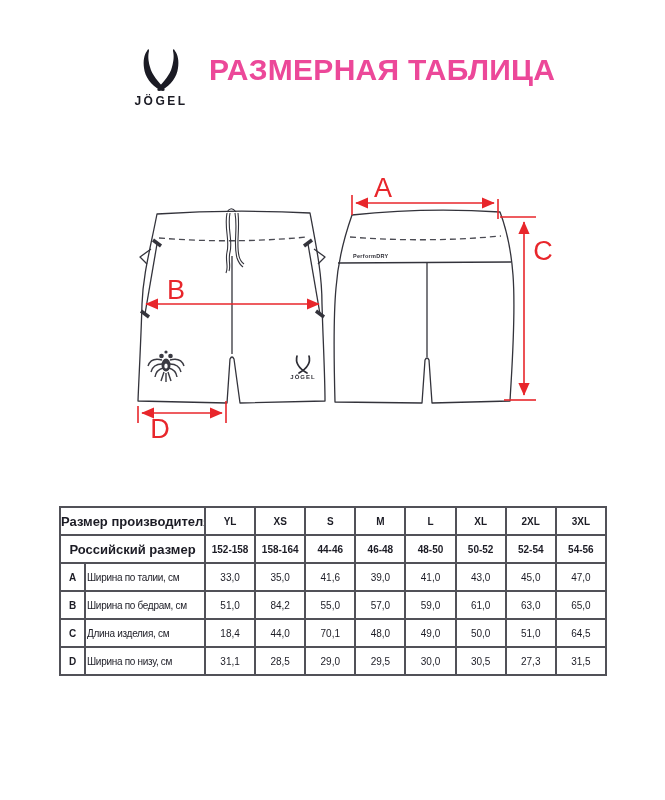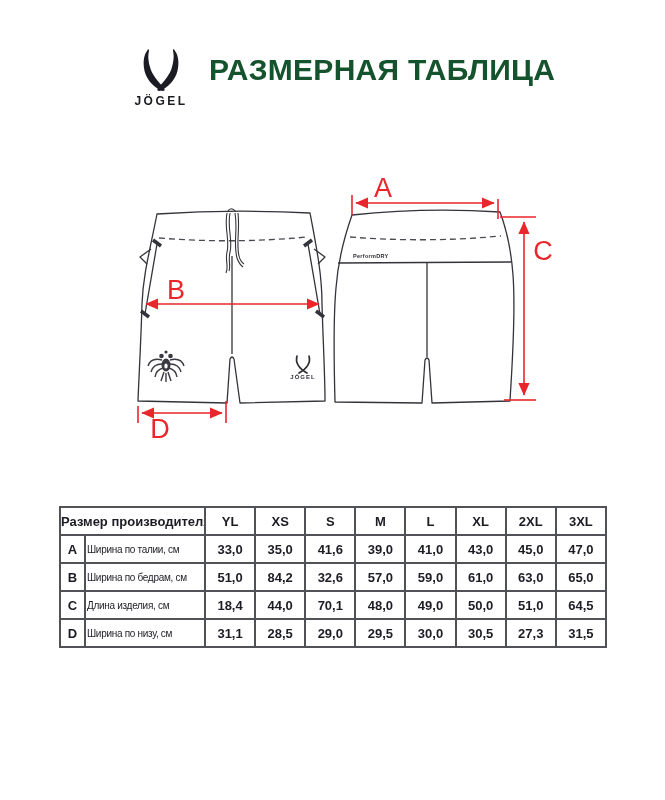"РАЗМЕРНАЯ ТАБЛИЦА" .page-title { color: #14532d -> #ec4899 }
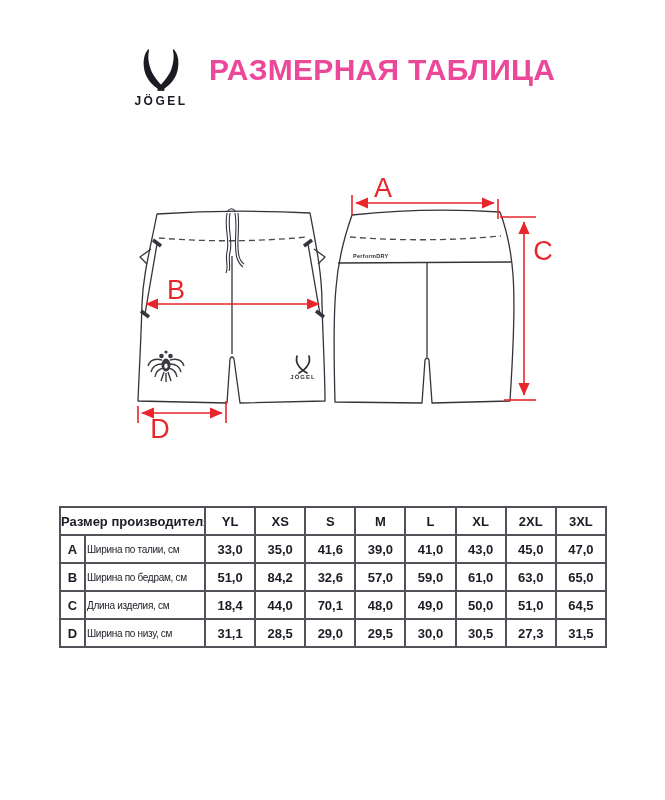"YL" .size-table td,.size-table th { font-size: 13px -> 10px }
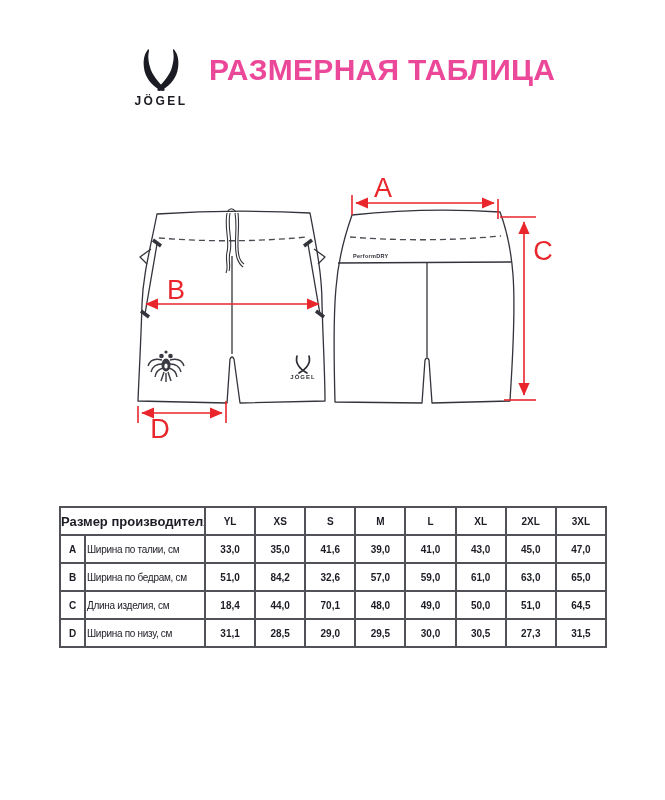"Российский размер" tr { html: none -> <tr> <th>Российский размер</th> <td>152-158</td> <td>158-164</td> <td>44-46</td> <td>46-48</td> <td>48-50</td> <td>50-52</td> <td>52-54</td> <td>54-56</td> </tr> }
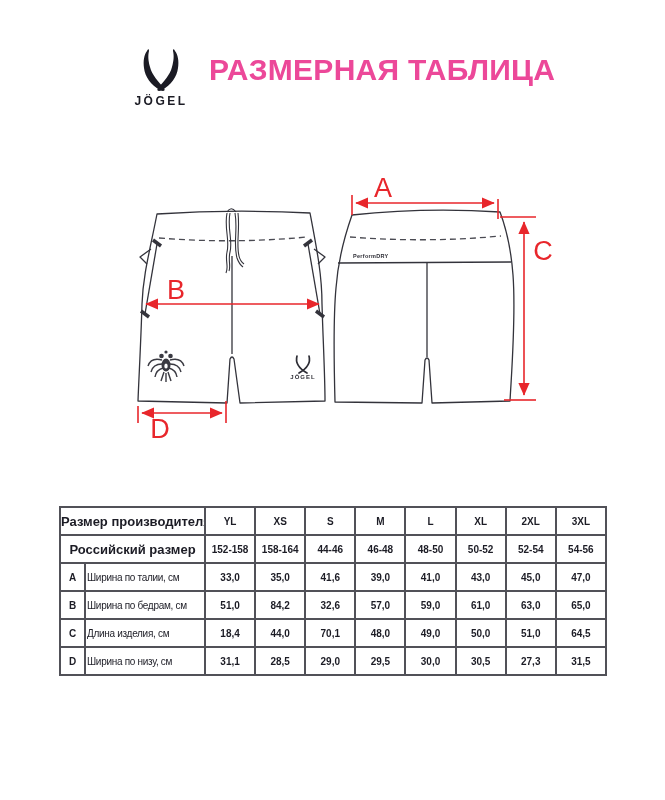"33,0" .size-table td.val { font-weight: 700 -> 400 }
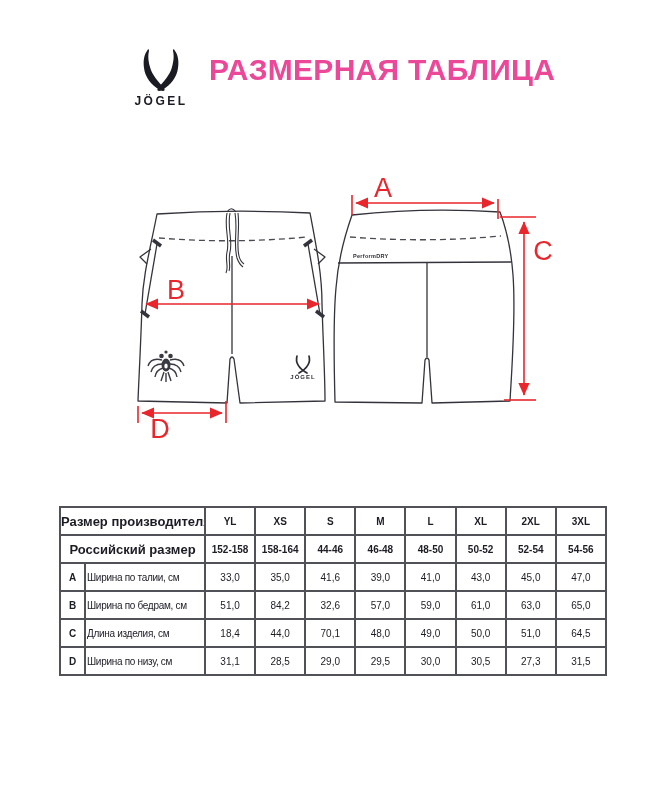"32,6" td.val { text: 32,6 -> 55,0 }
